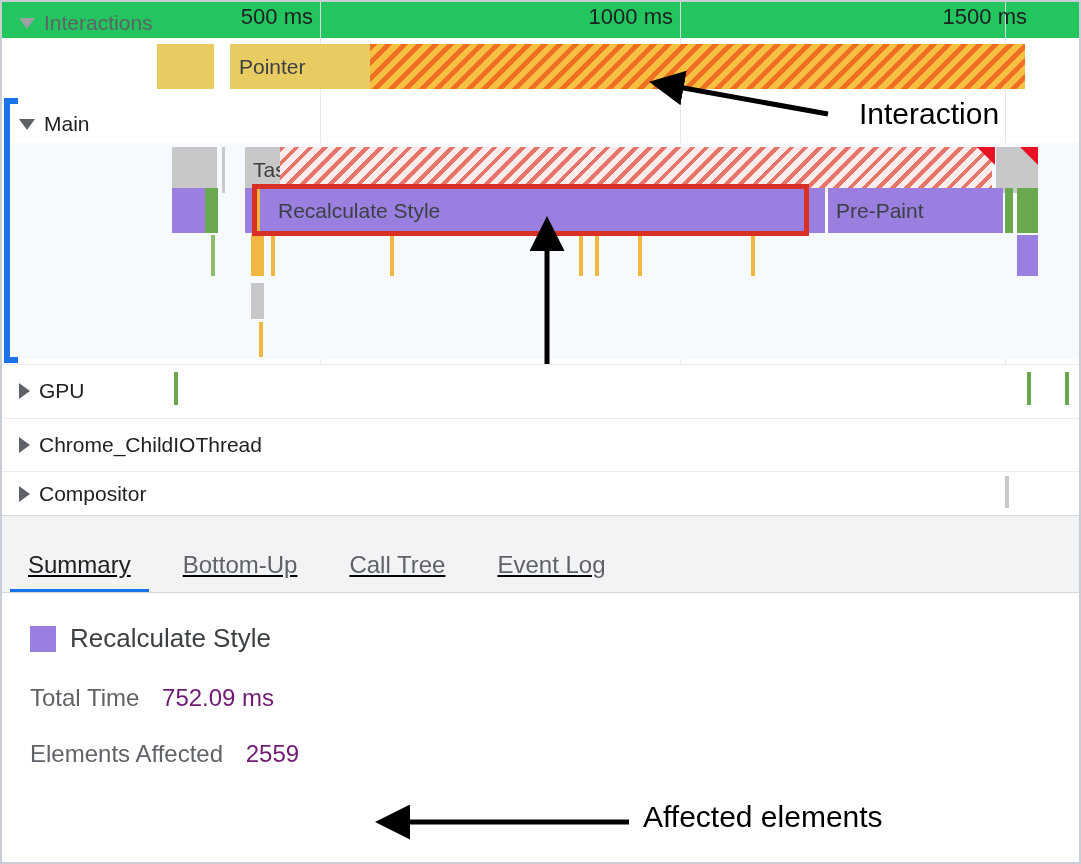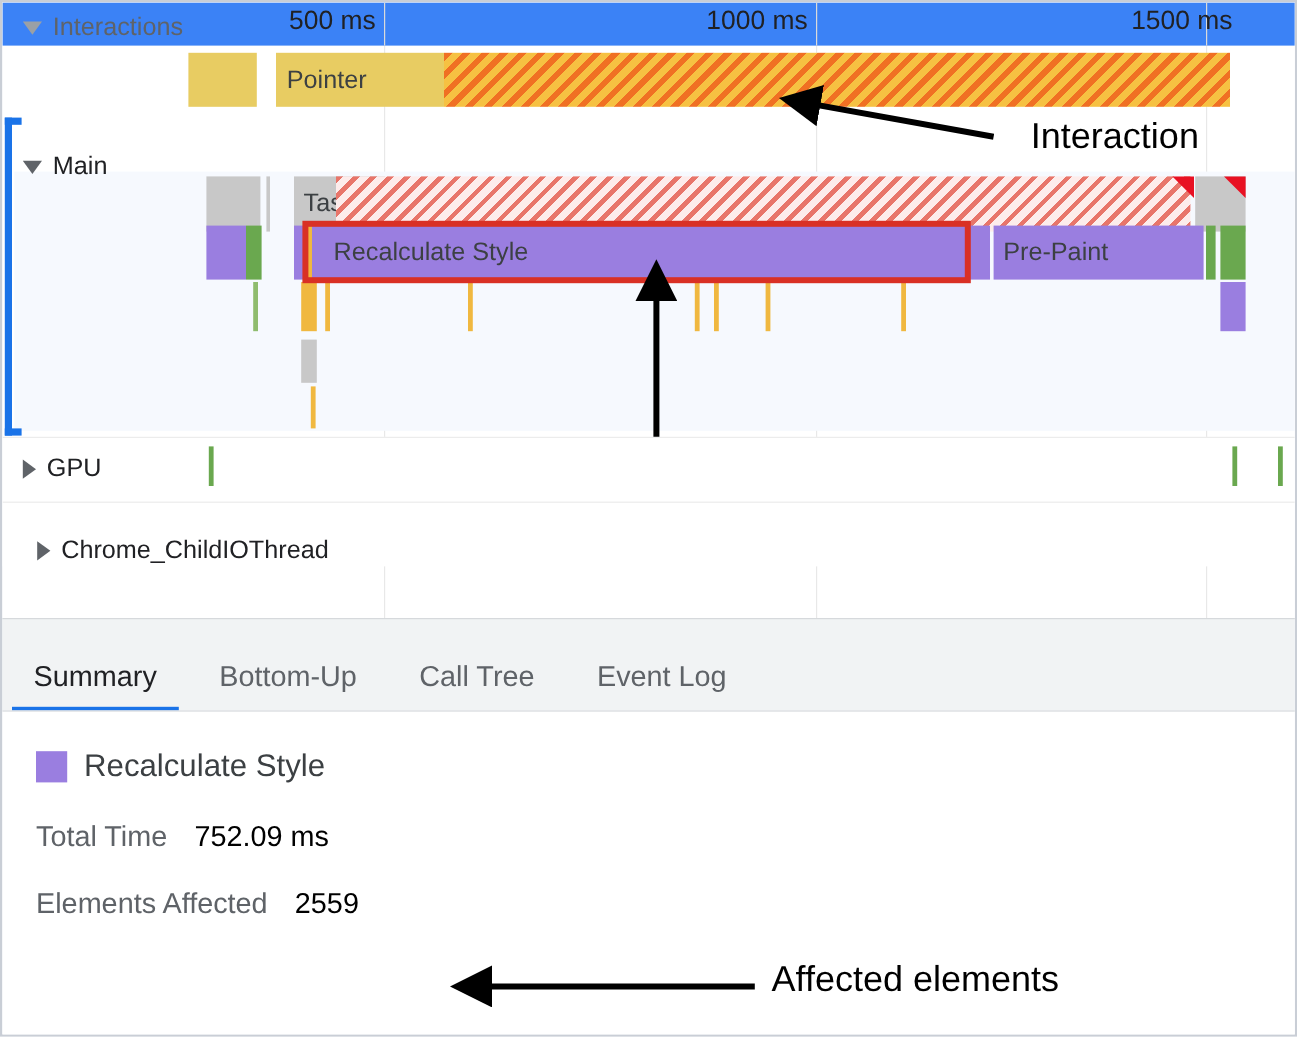"500 ms" .ruler { background: #3b82f6 -> #22c55e }
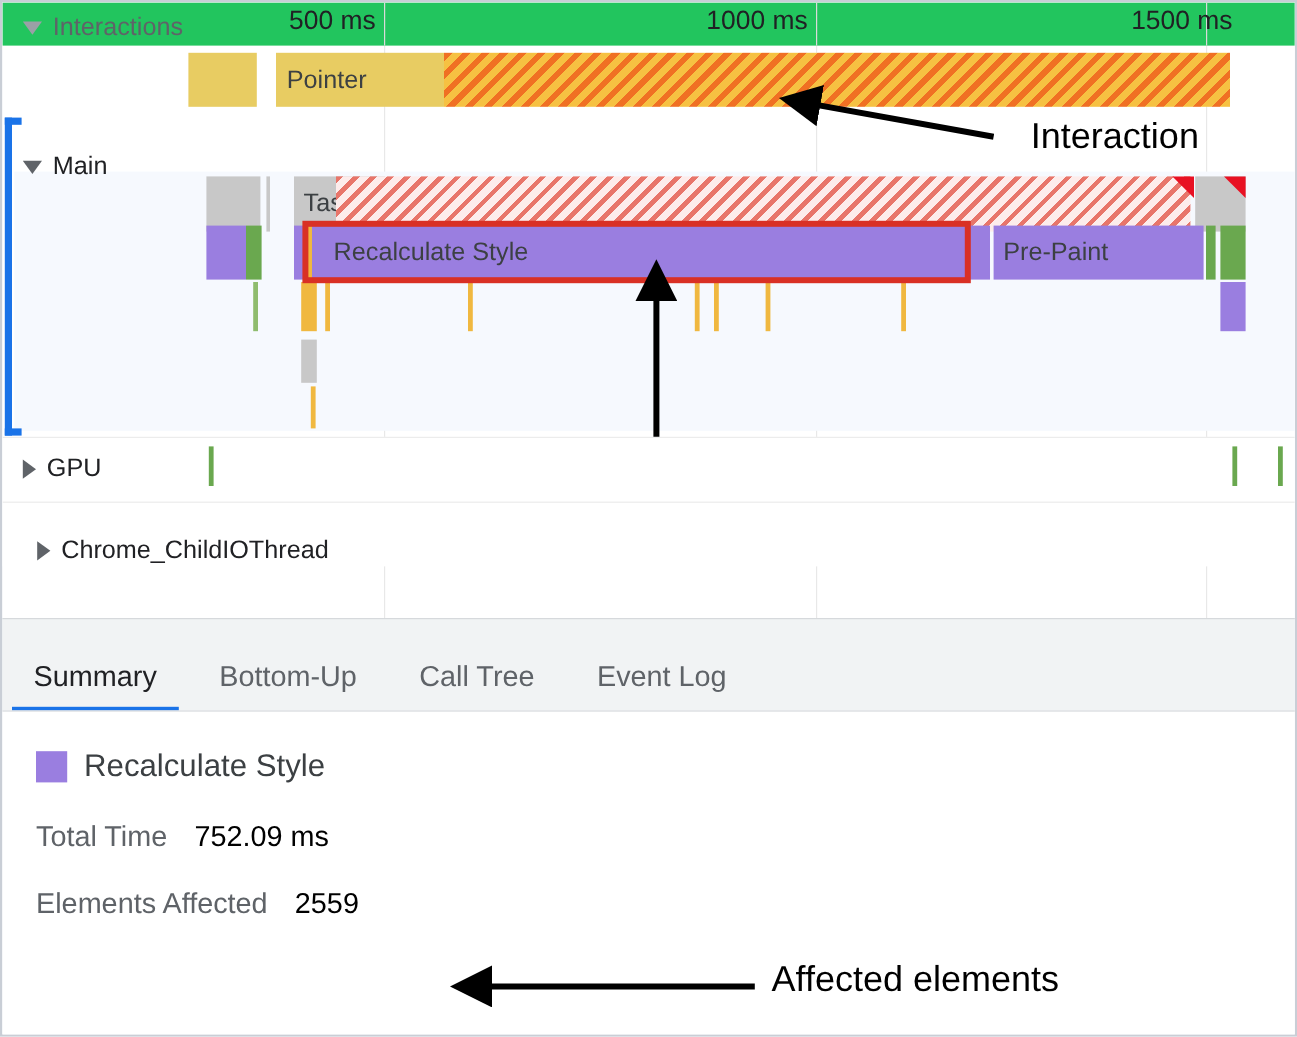"Main" div.track-title { top: 120px -> 105px }
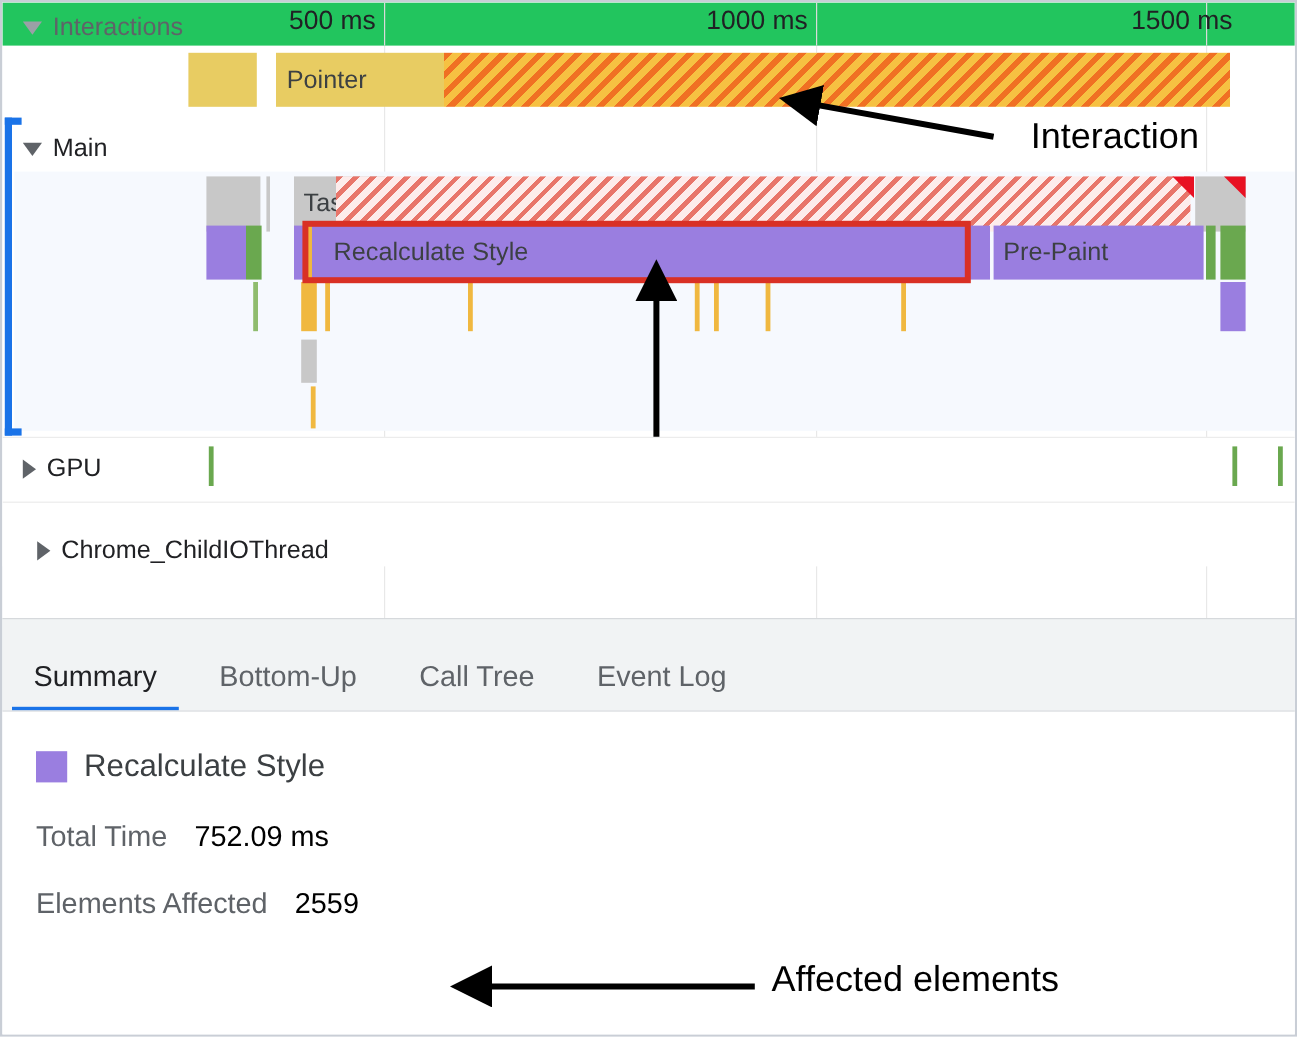"Chrome_ChildIOThread" div.track-title { margin-left: 12px -> none; top: 23px -> 9px }
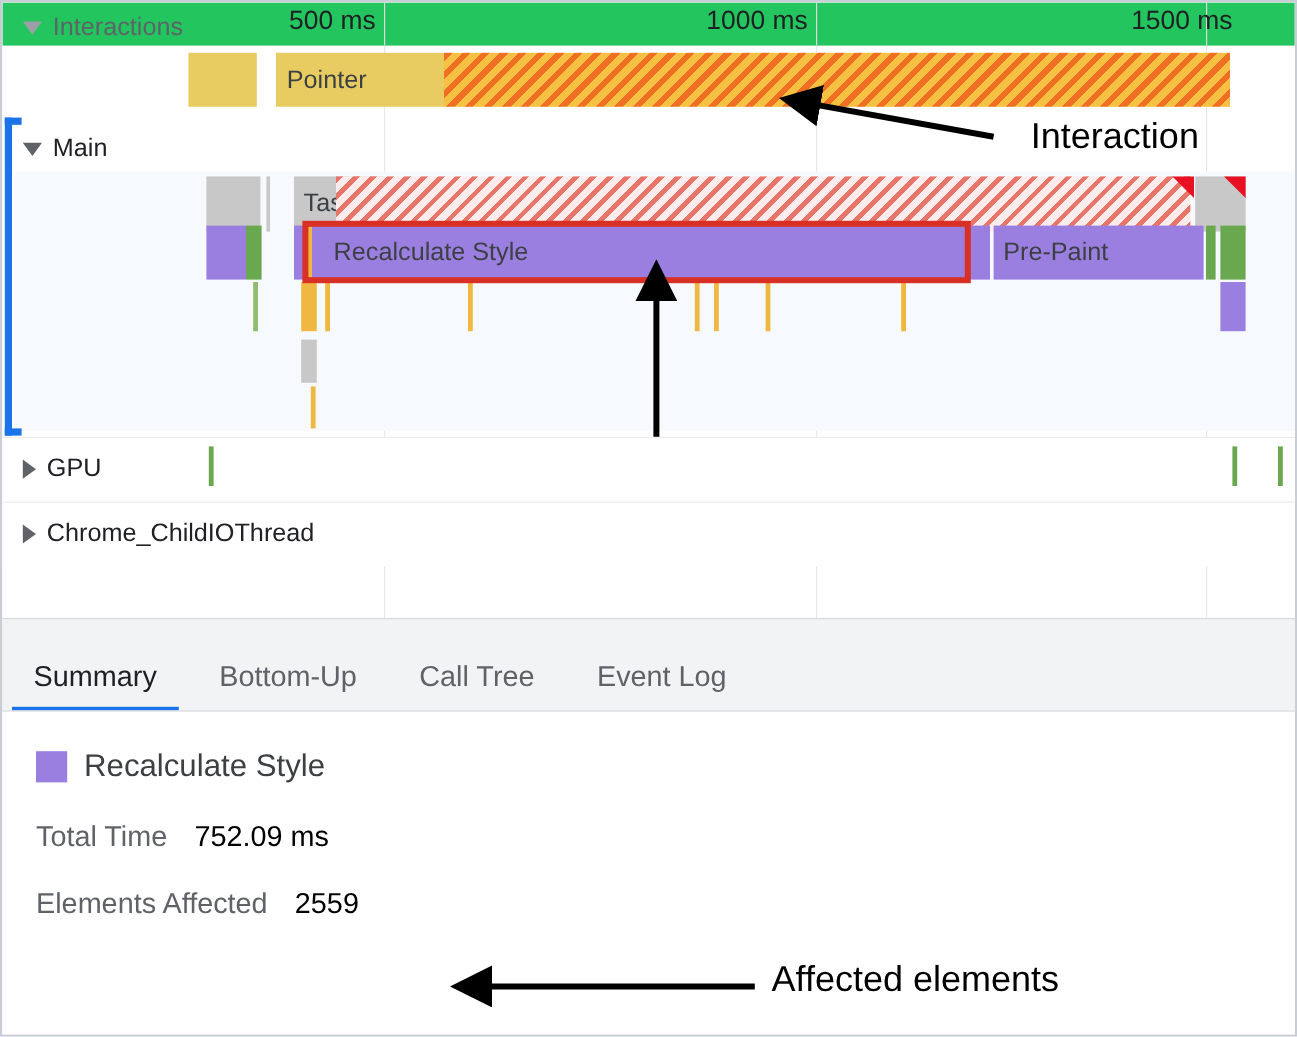"Compositor" div.ctrack { html: none -> <div> <div> <span></span> <span>Compositor</span> </div> <div></div> </div> }
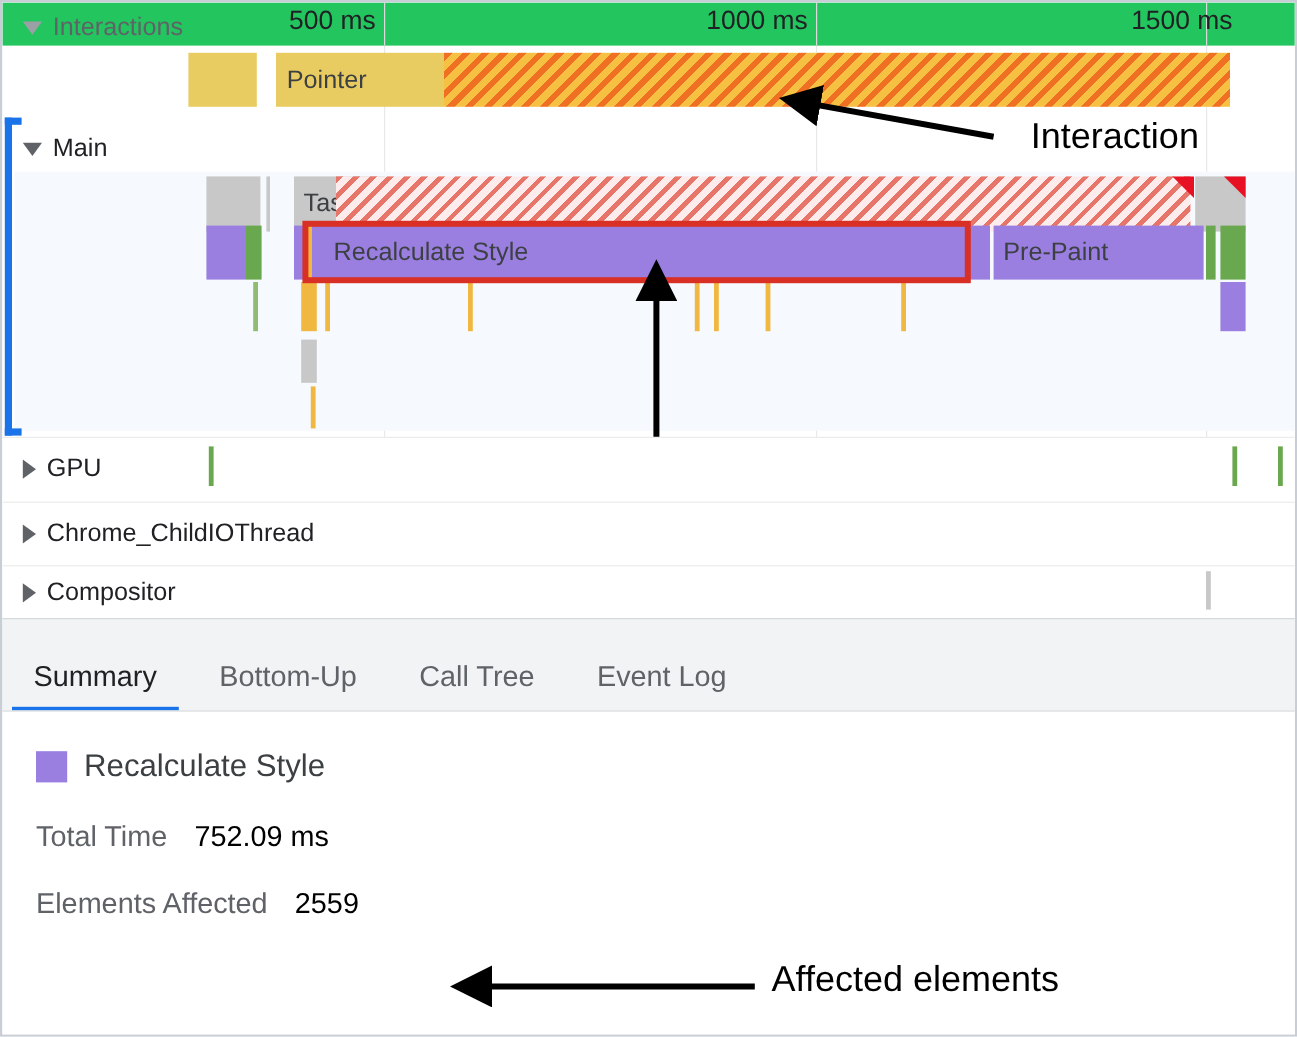"Summary" .tabs { text-decoration: none -> underline }
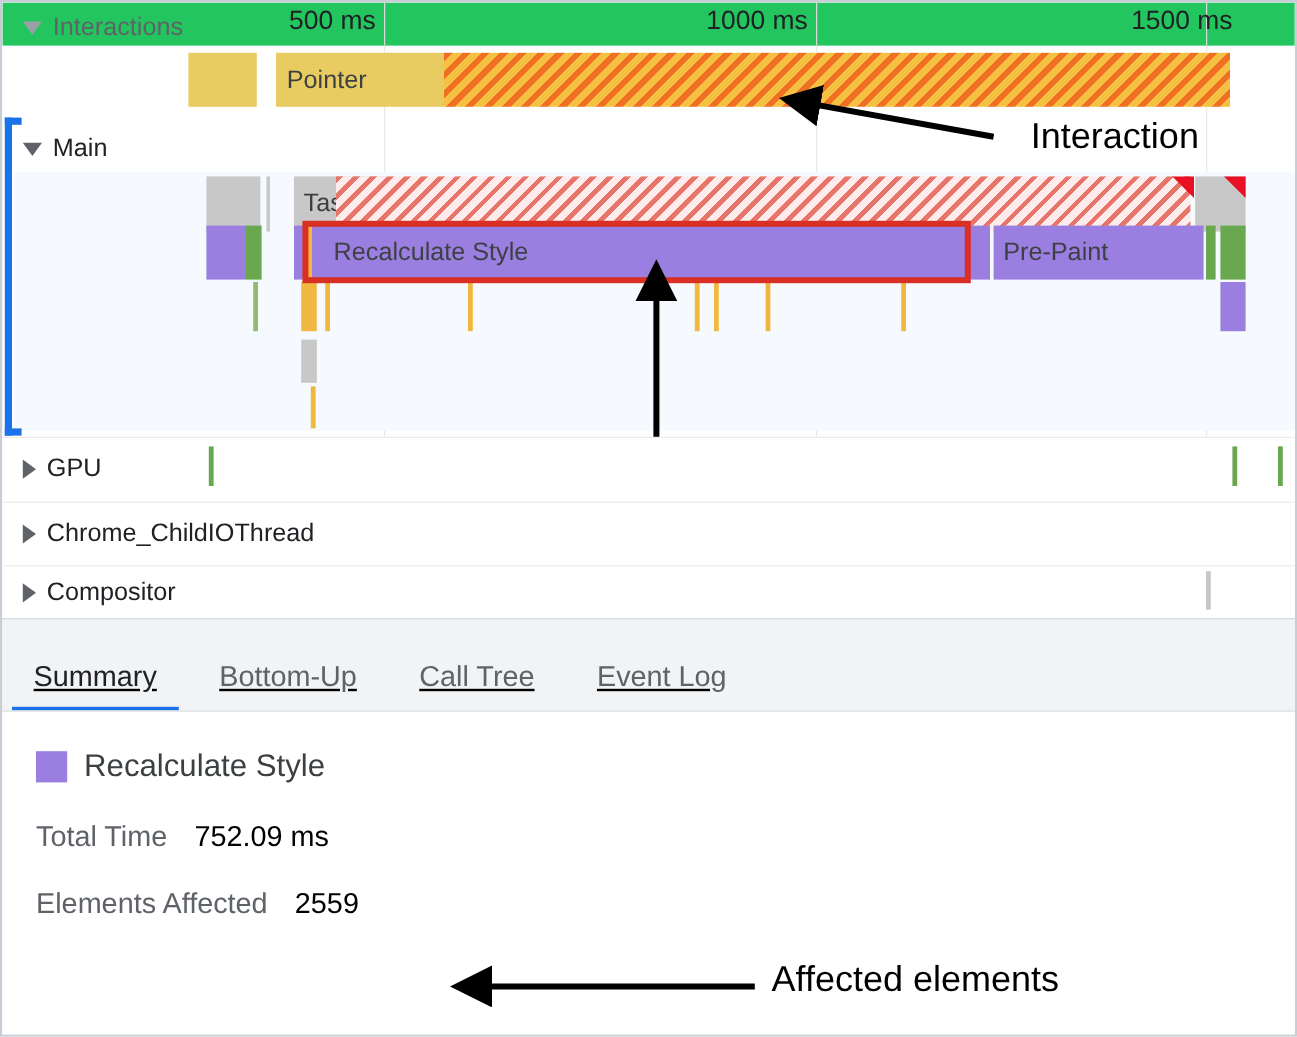"752.09 ms" .sum-row .v { color: #000000 -> #701a75 }
